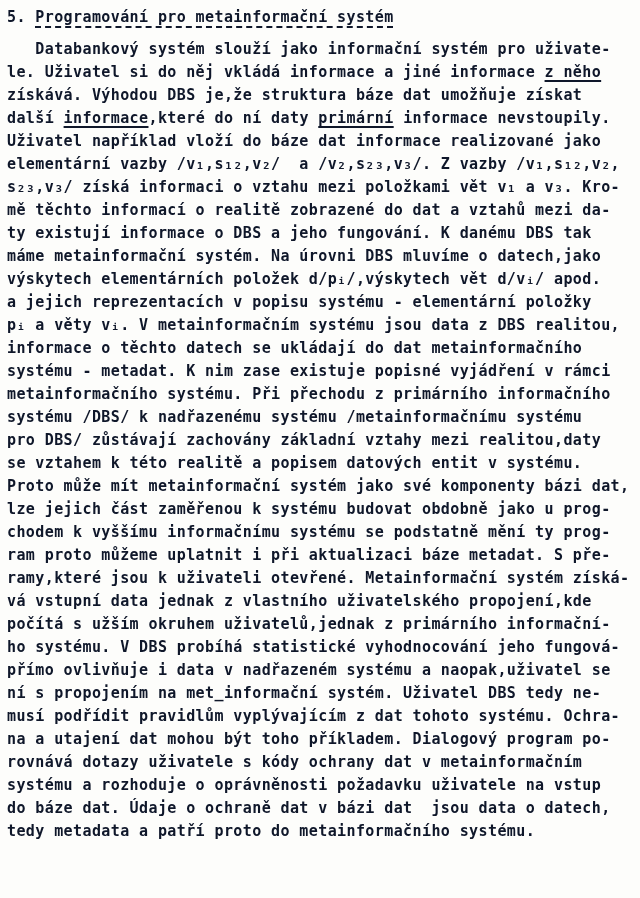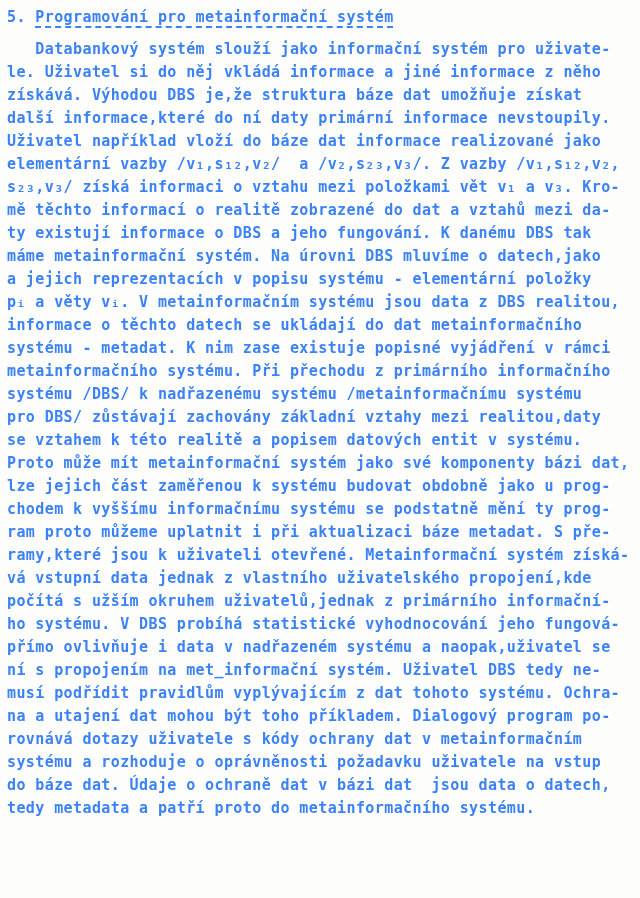"5. Programování pro metainformační" .page { color: #3b82f6 -> #0f172a }
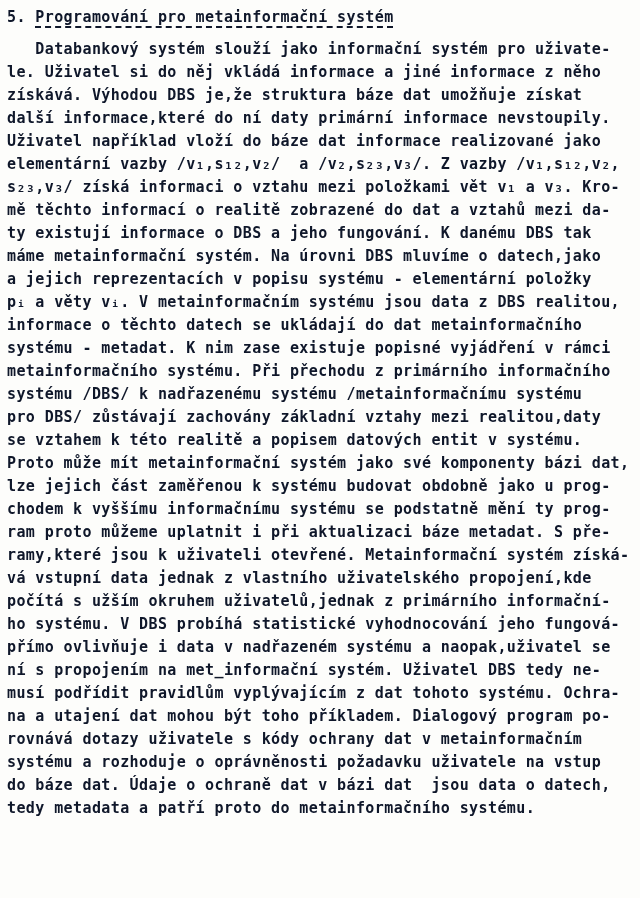"z něho" .u { text-decoration: none -> underline }
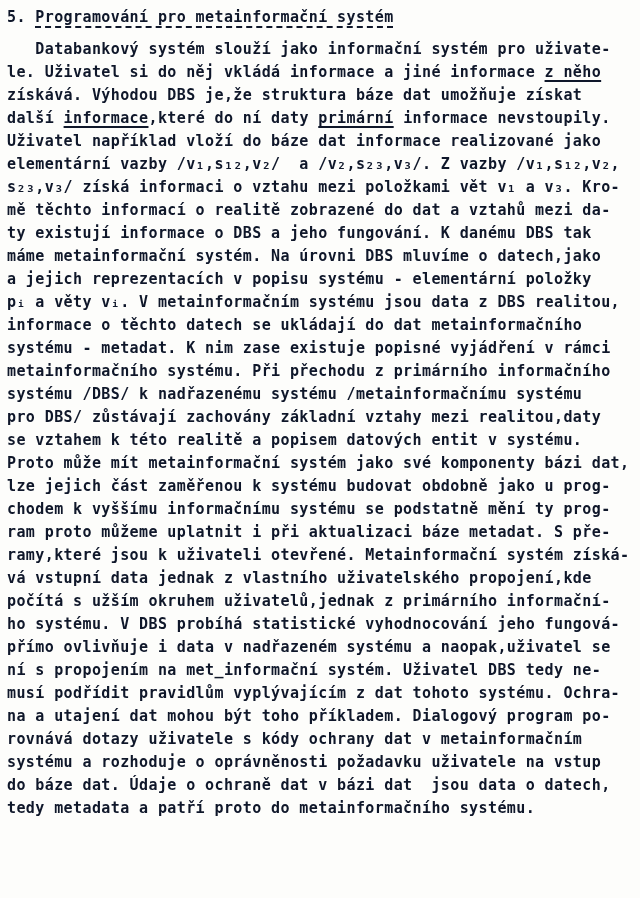"výskytech elementárních položek" div.line { html: none -> <div><span>výskytech elementárních položek d/pᵢ/,výskytech vět d/vᵢ/ apod.</span></div> }
